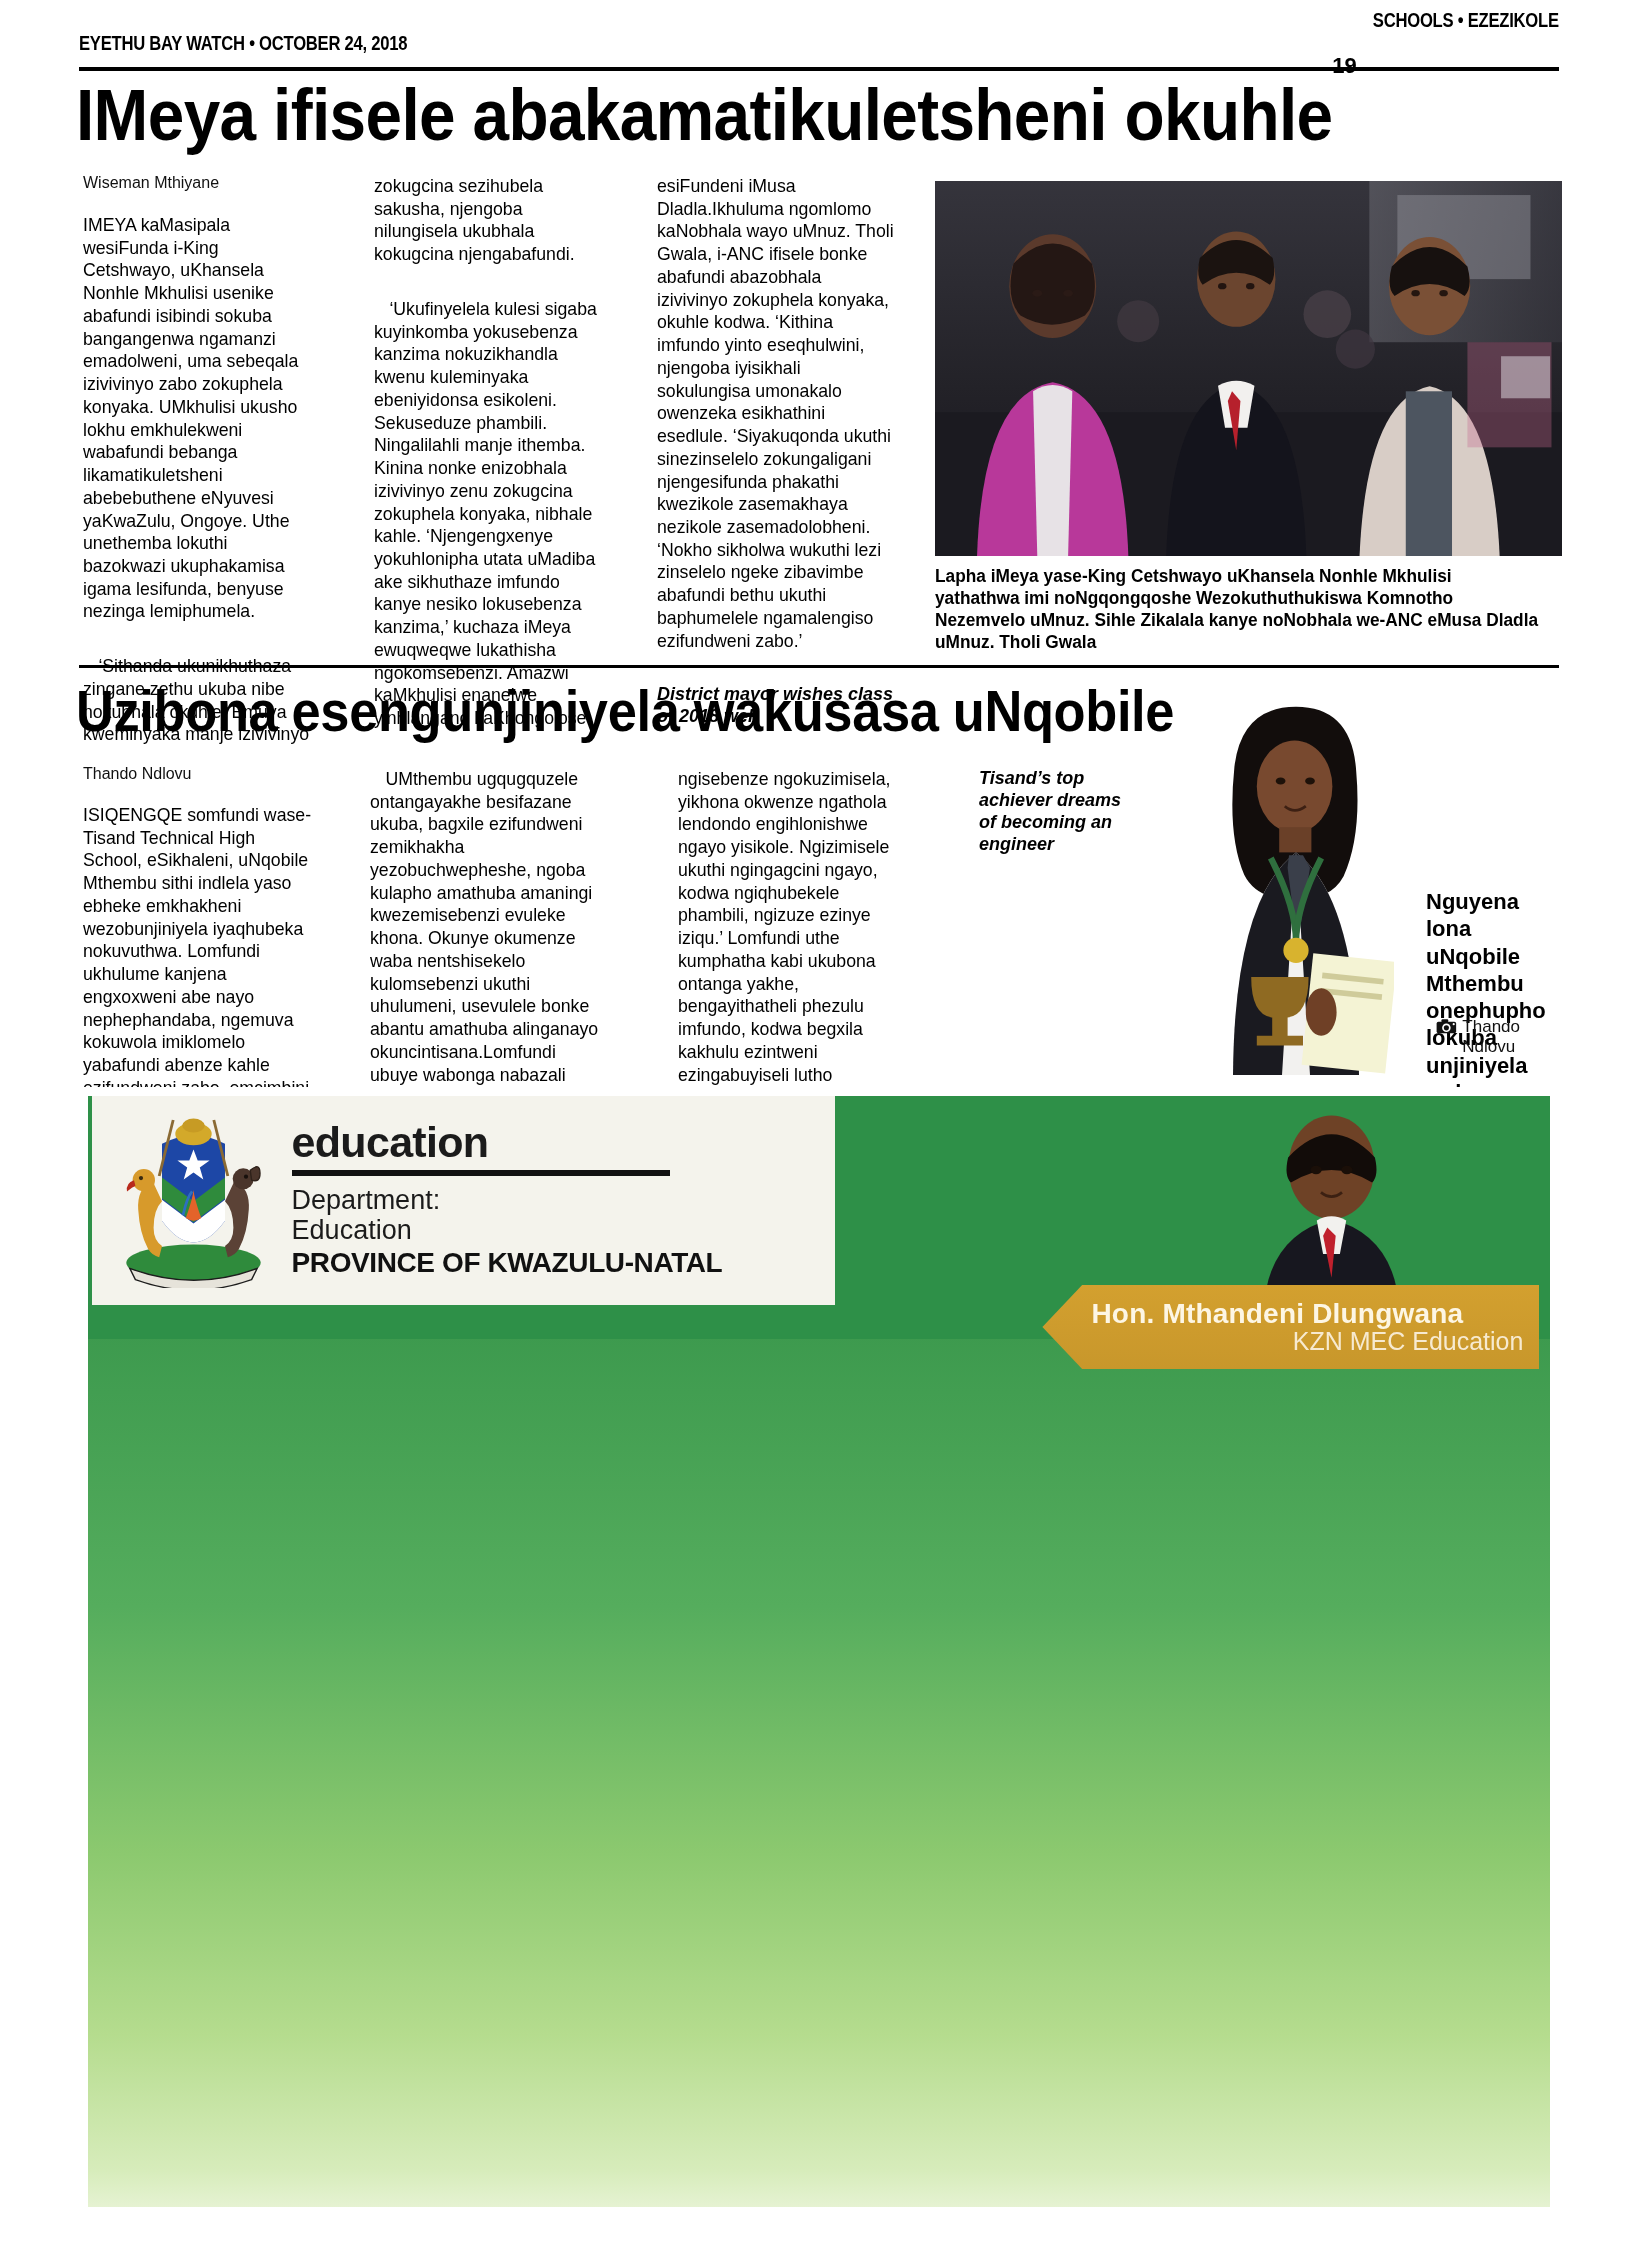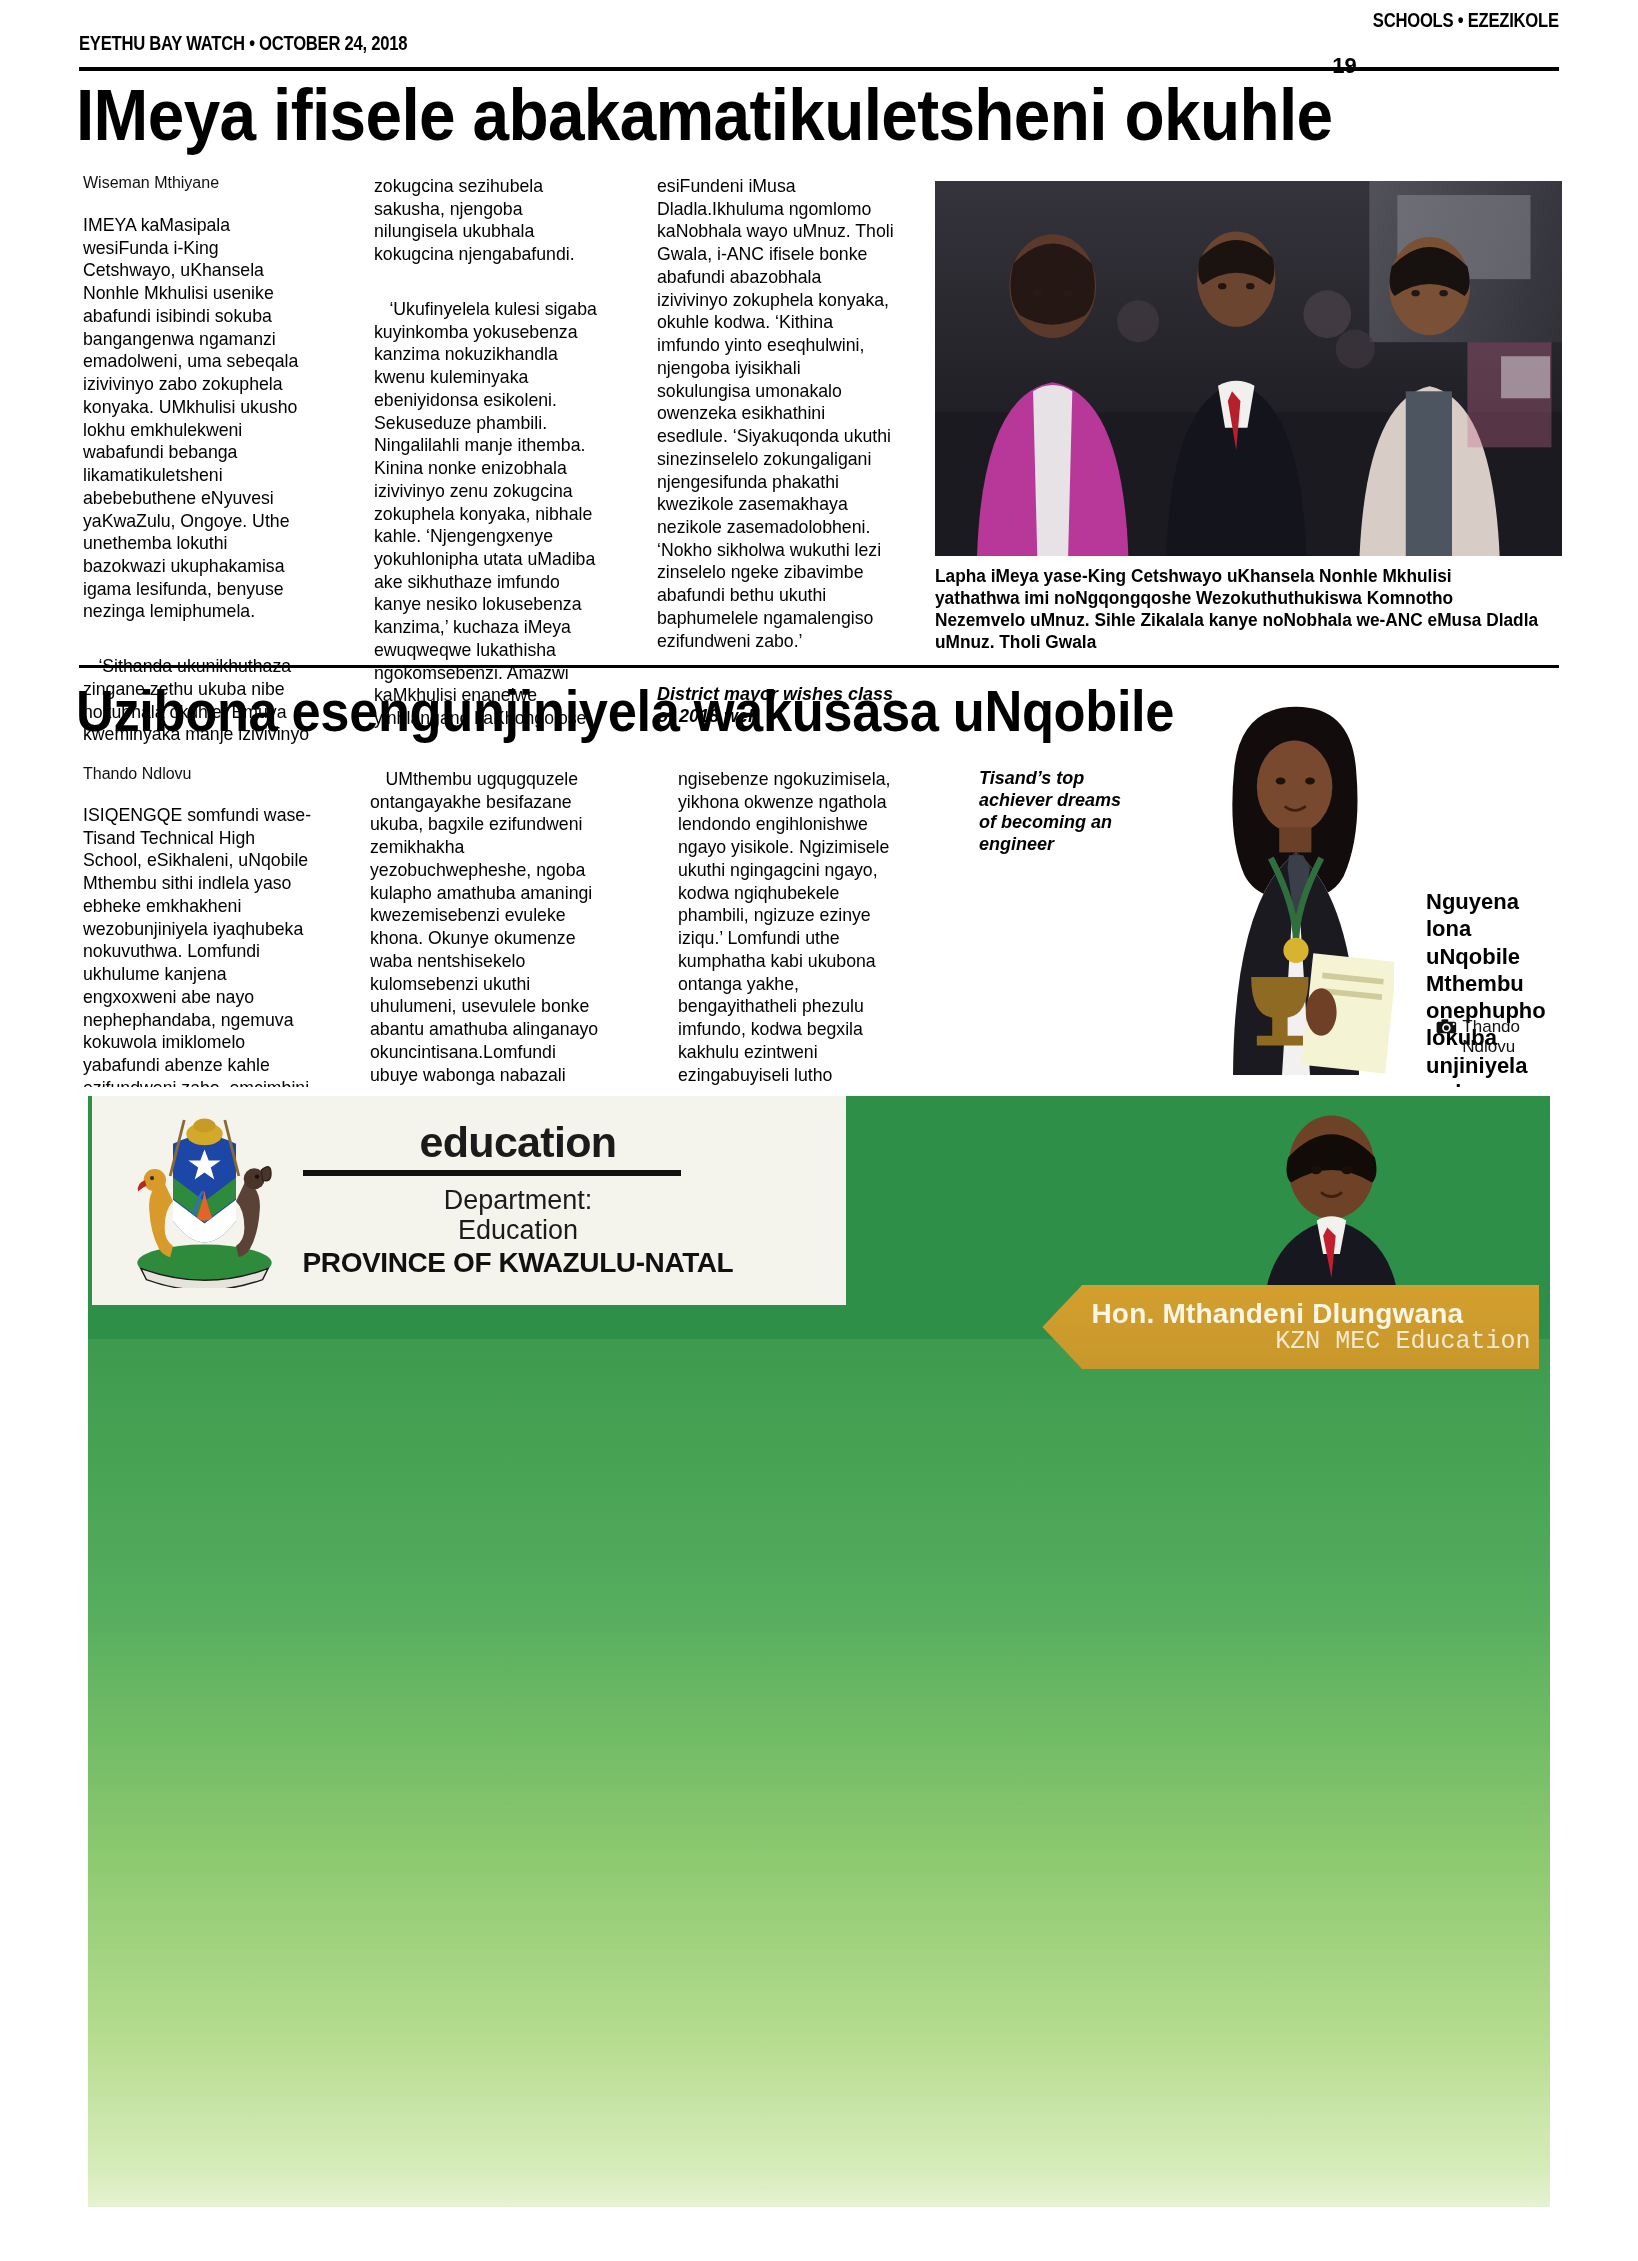"education" .adv-logo-panel { padding-left: 32px -> 21px; text-align: center -> none }
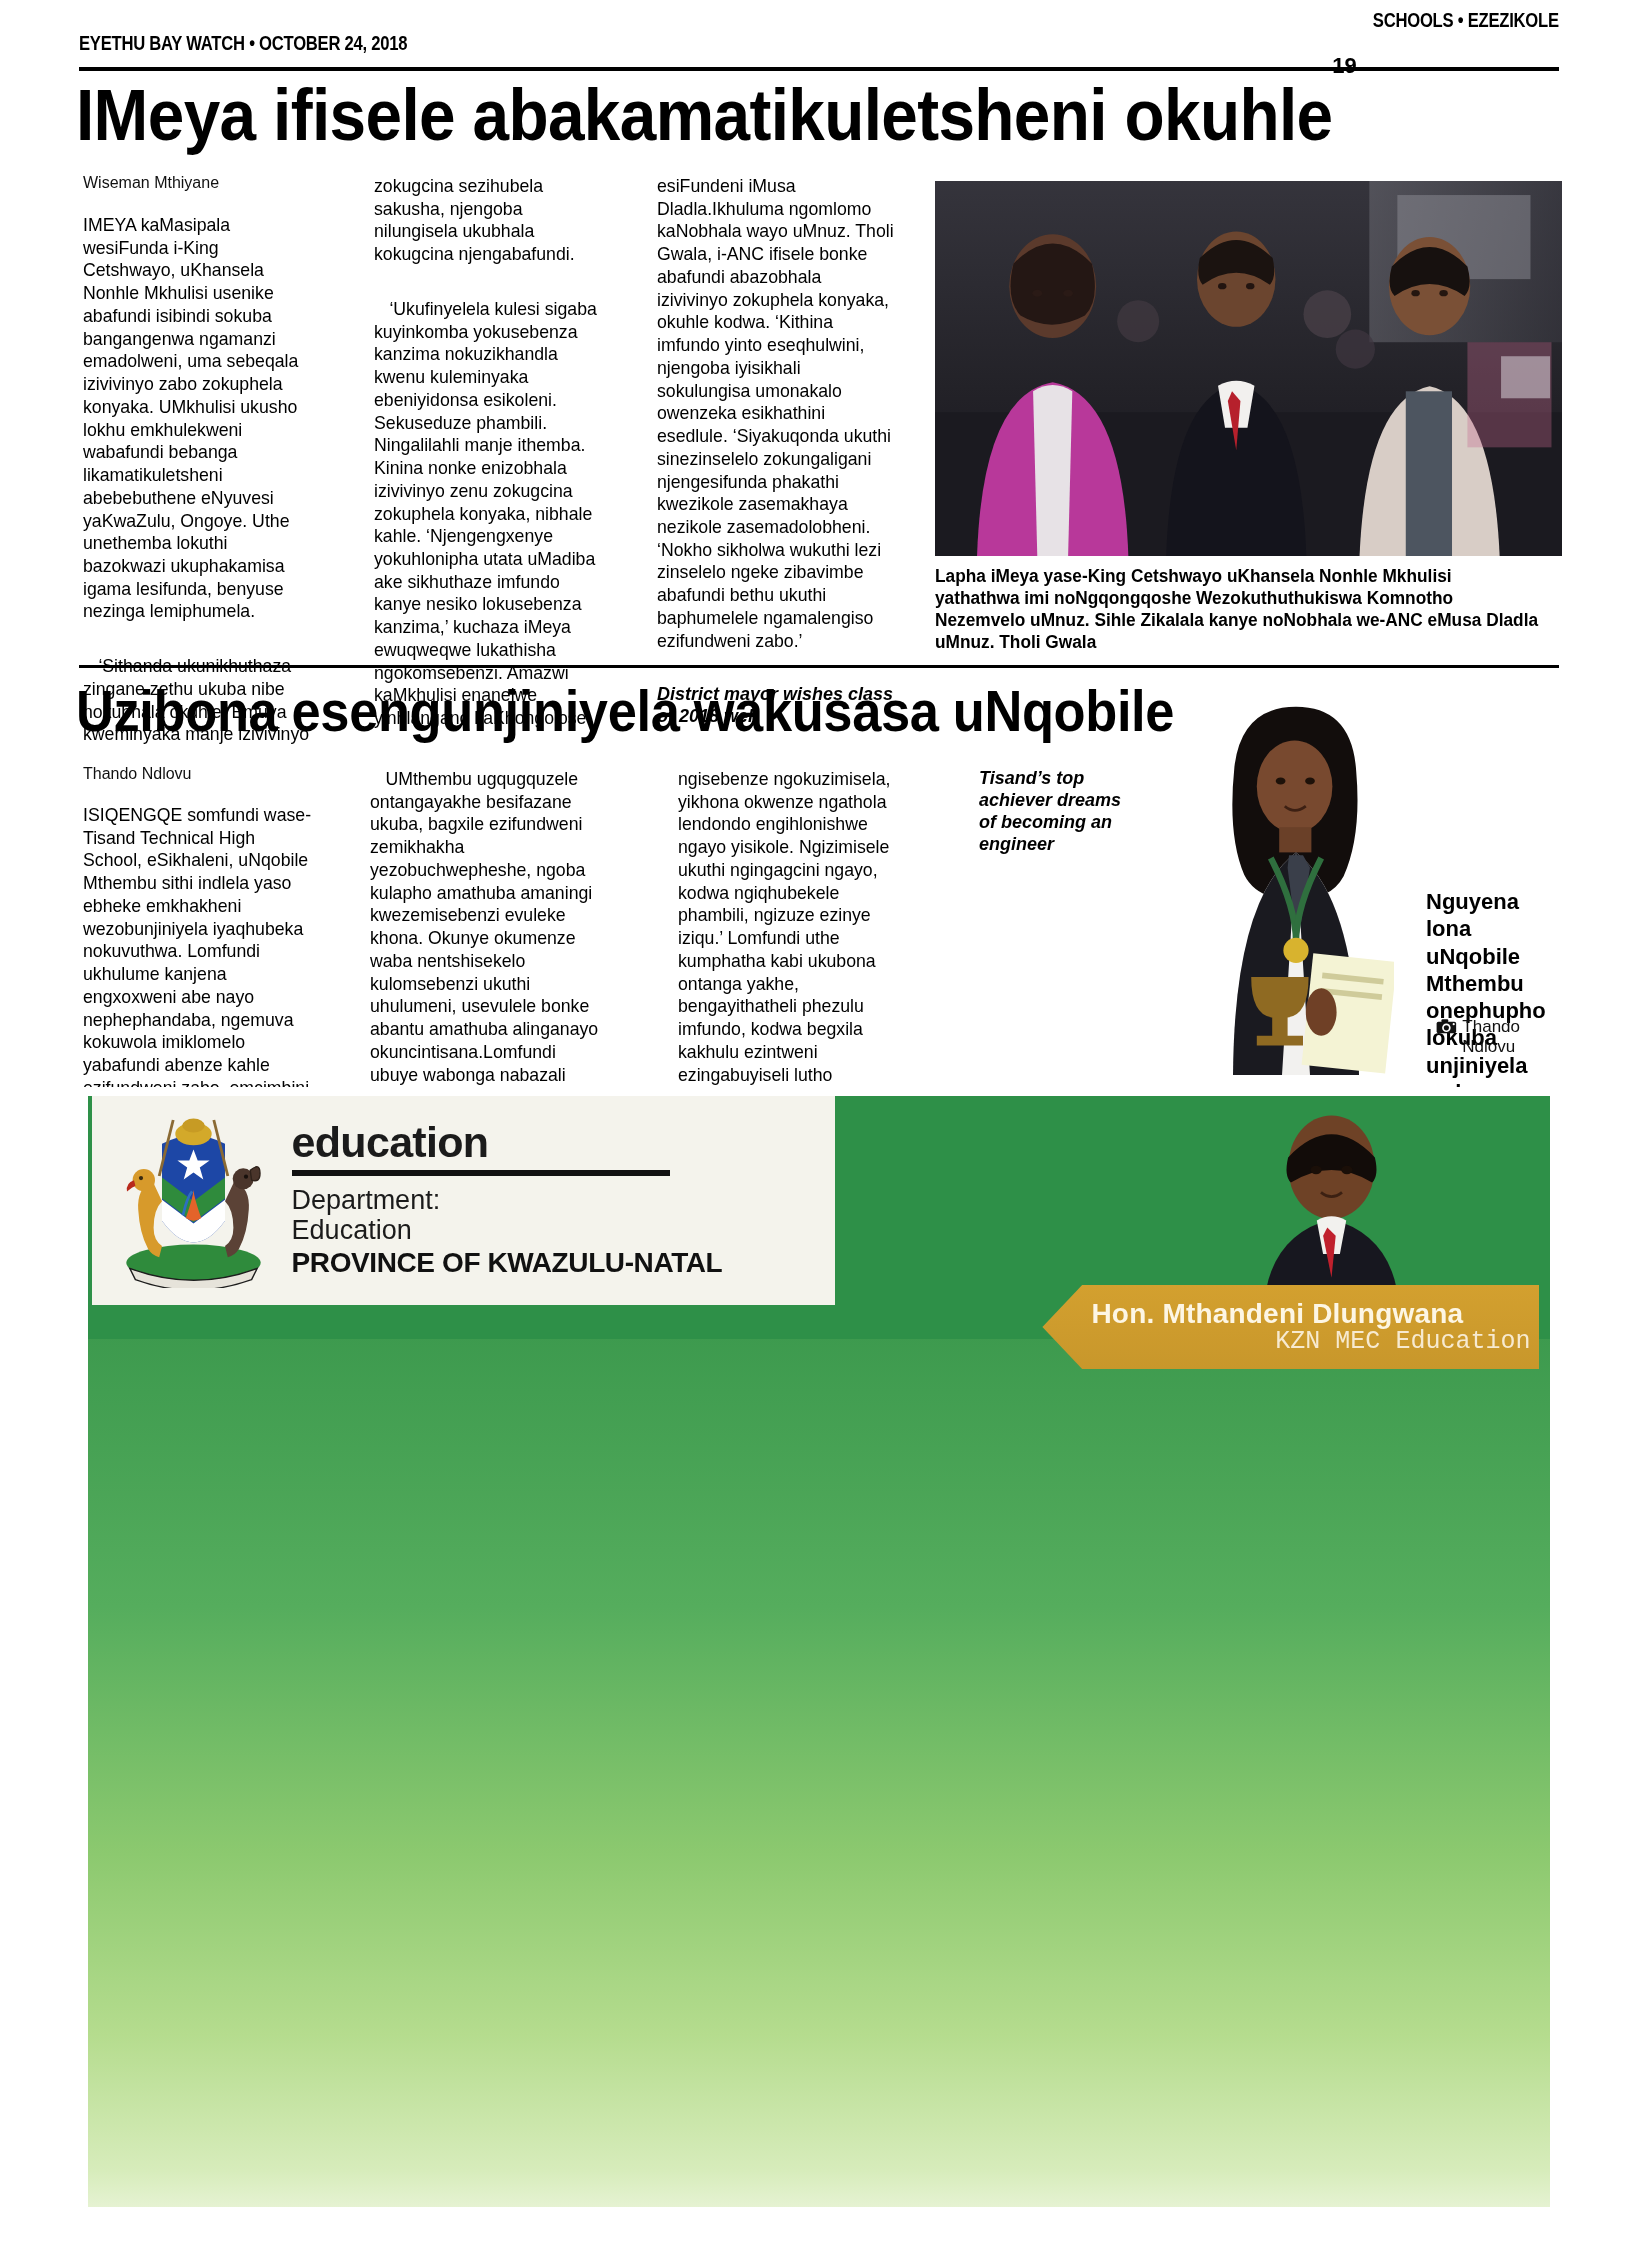"KZN MEC Education" .mec-role { font-family: Liberation Mono, monospace -> none; padding-right: 9px -> 16px }
